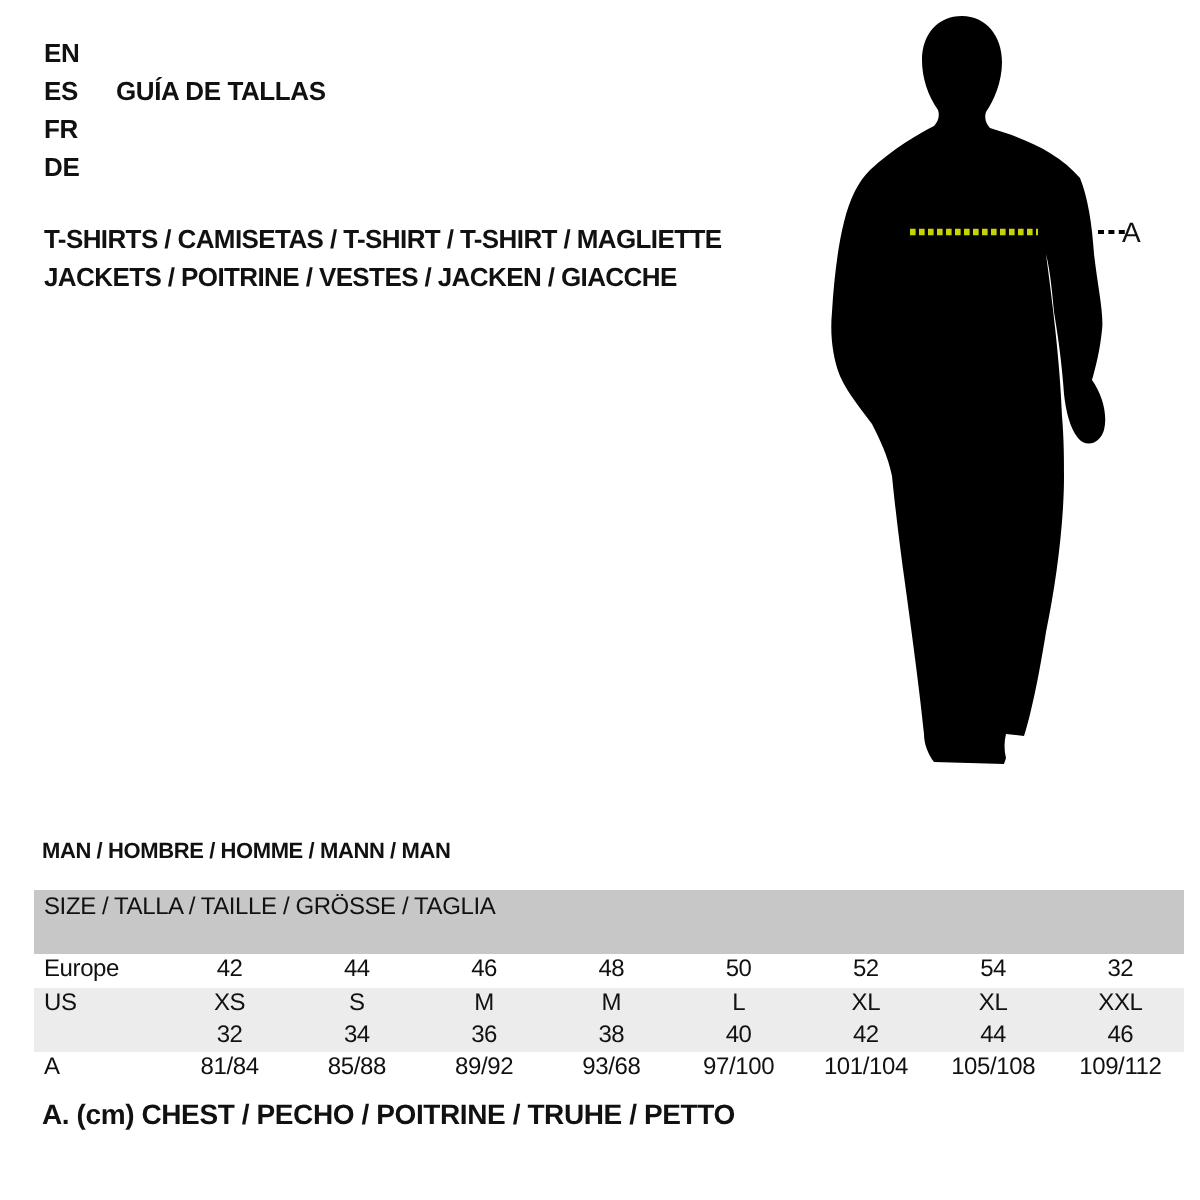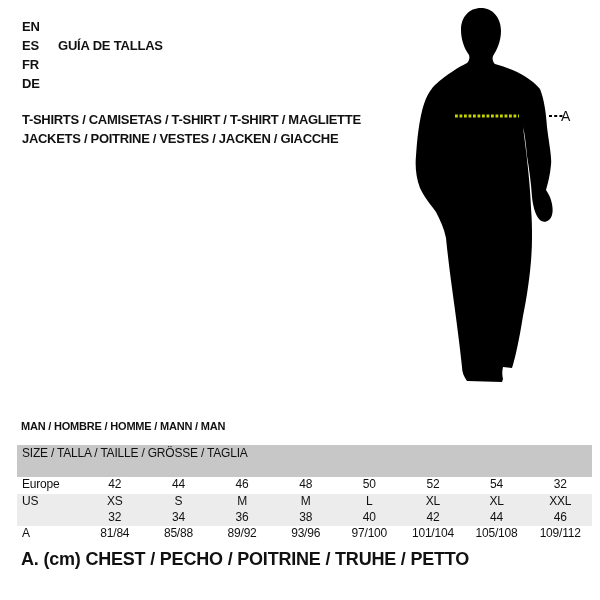"93/96" span.cell { text: 93/96 -> 93/68 }
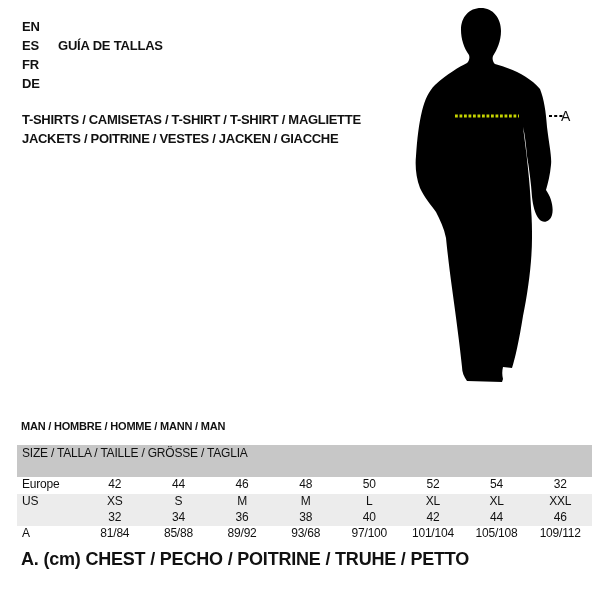"A. (cm) CHEST / PECHO" .footnote { font-size: 18px -> 14px }
